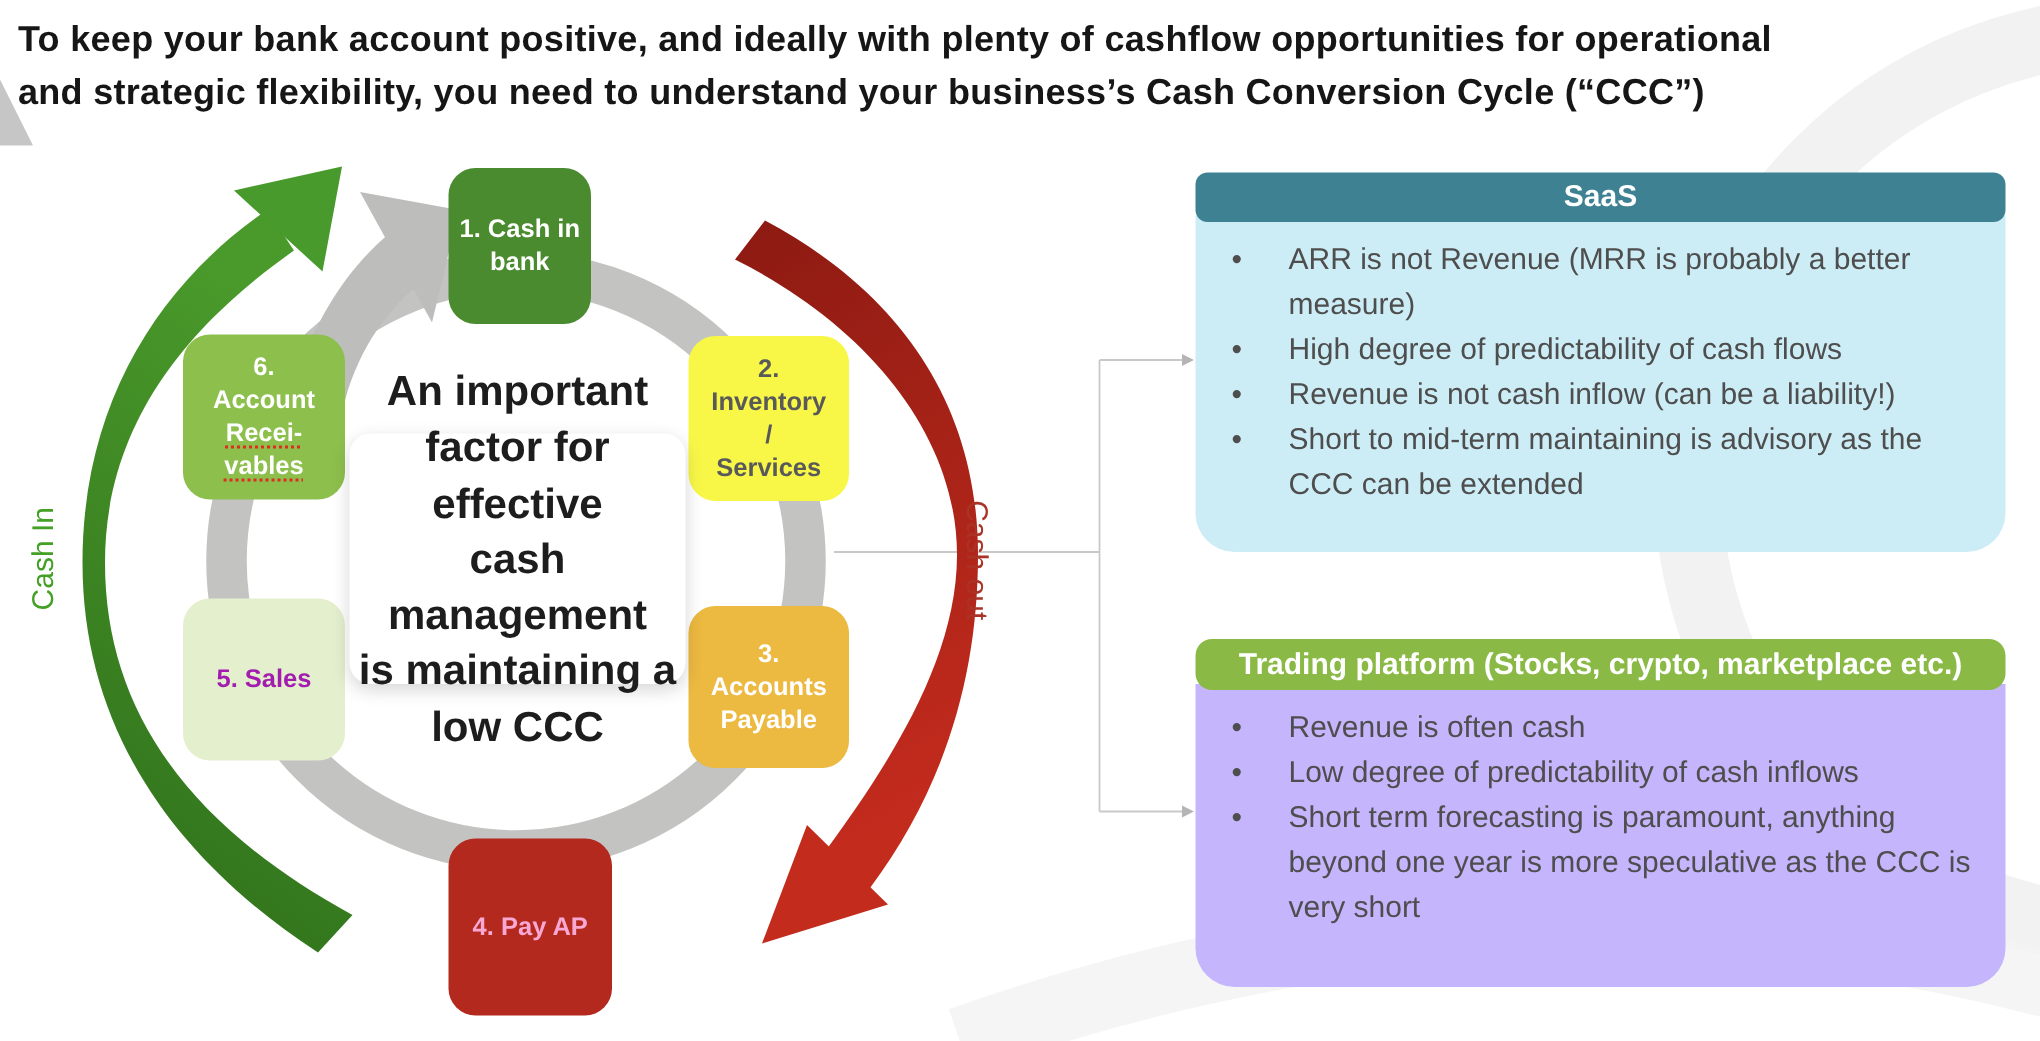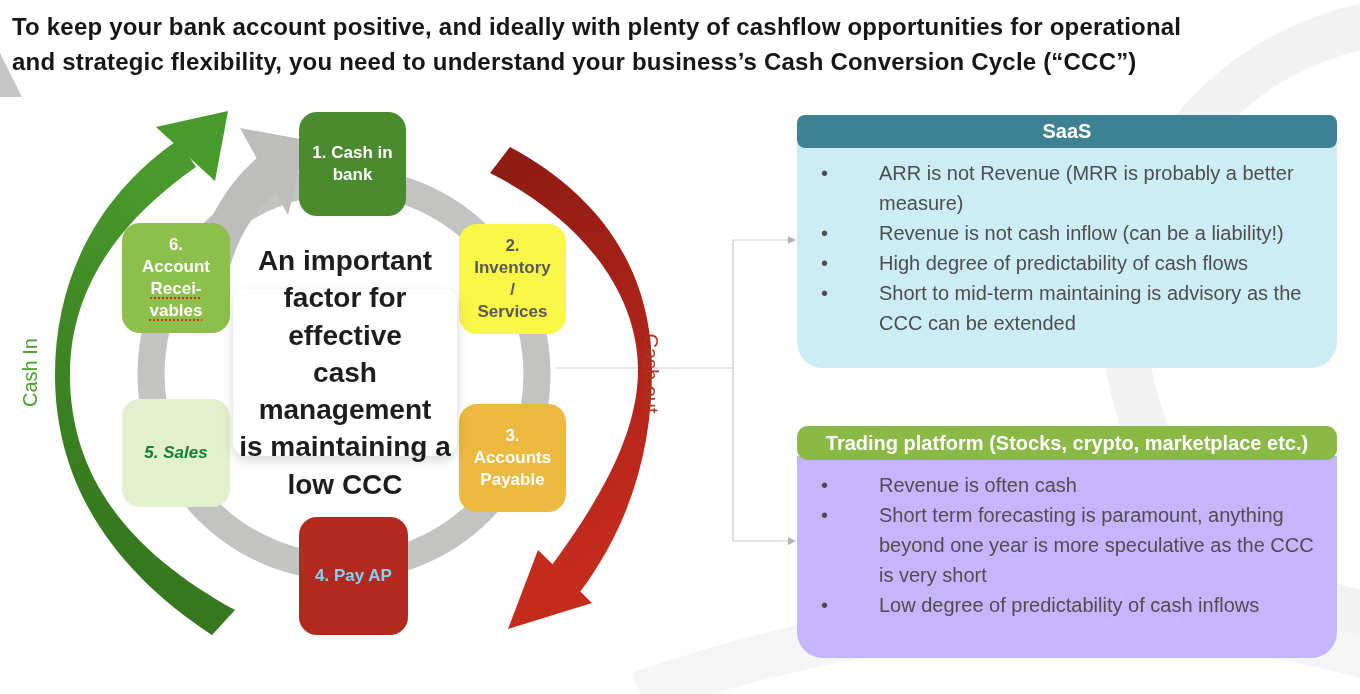"1. Cash in" #node-1 { width: 107px -> 95px }
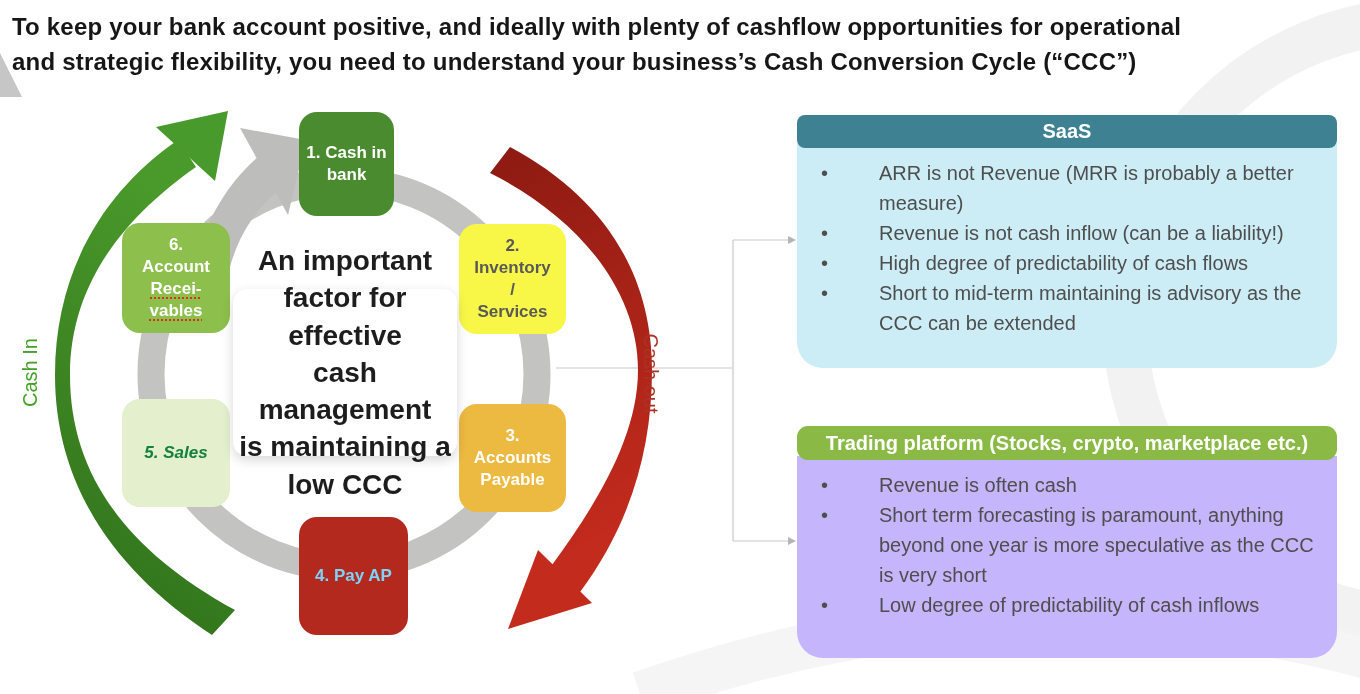"ARR is not Revenue (MRR" .panel-body li { padding-left: 82px -> 62px }
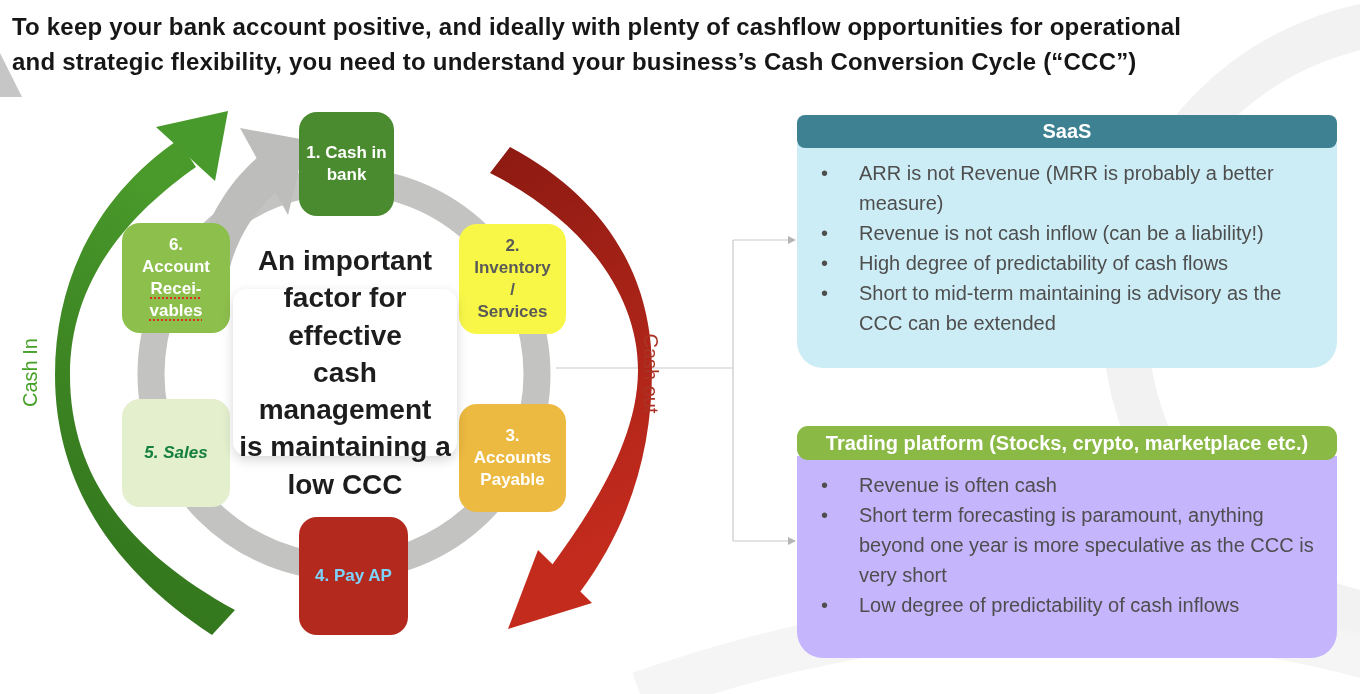"Revenue is not cash inflow" li { order: before "High degree of predictability of" -> after "High degree of predictability of" }
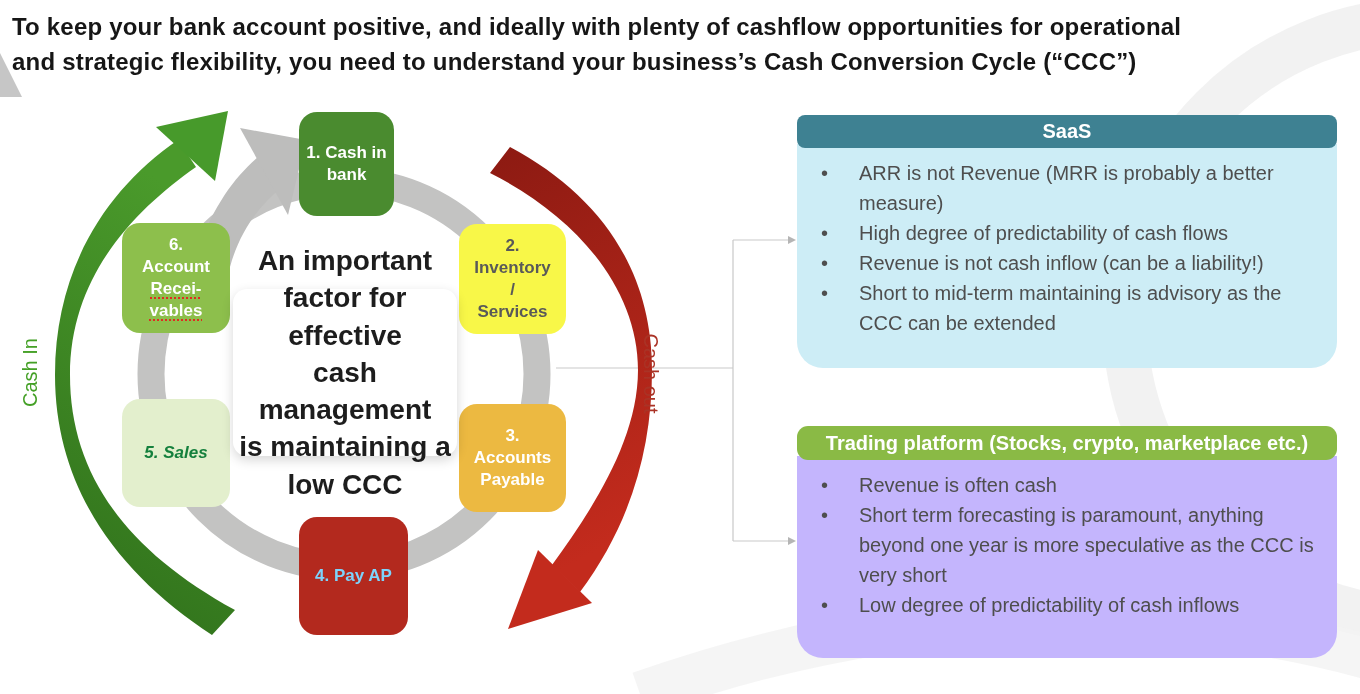"5. Sales" div.node { color: #15803d -> #a21caf; font-style: italic -> none }
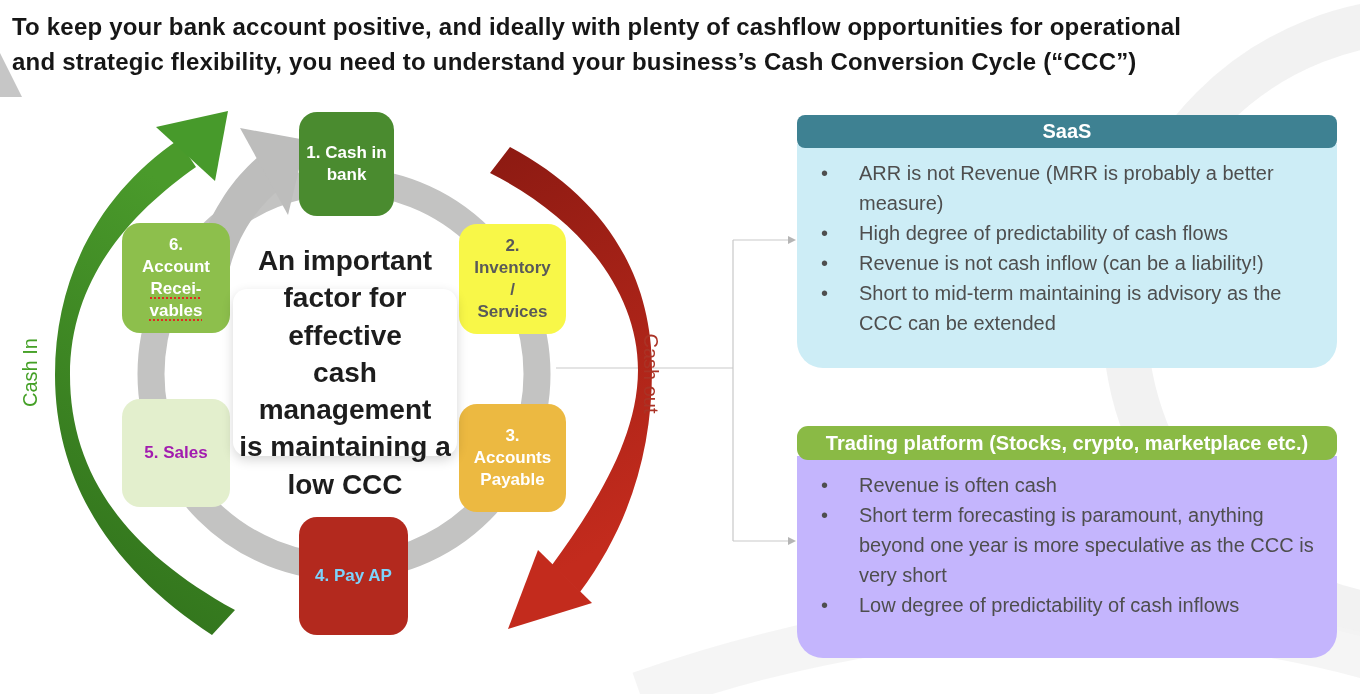"Short term forecasting is paramount," li { order: before "Low degree of predictability of" -> after "Low degree of predictability of" }
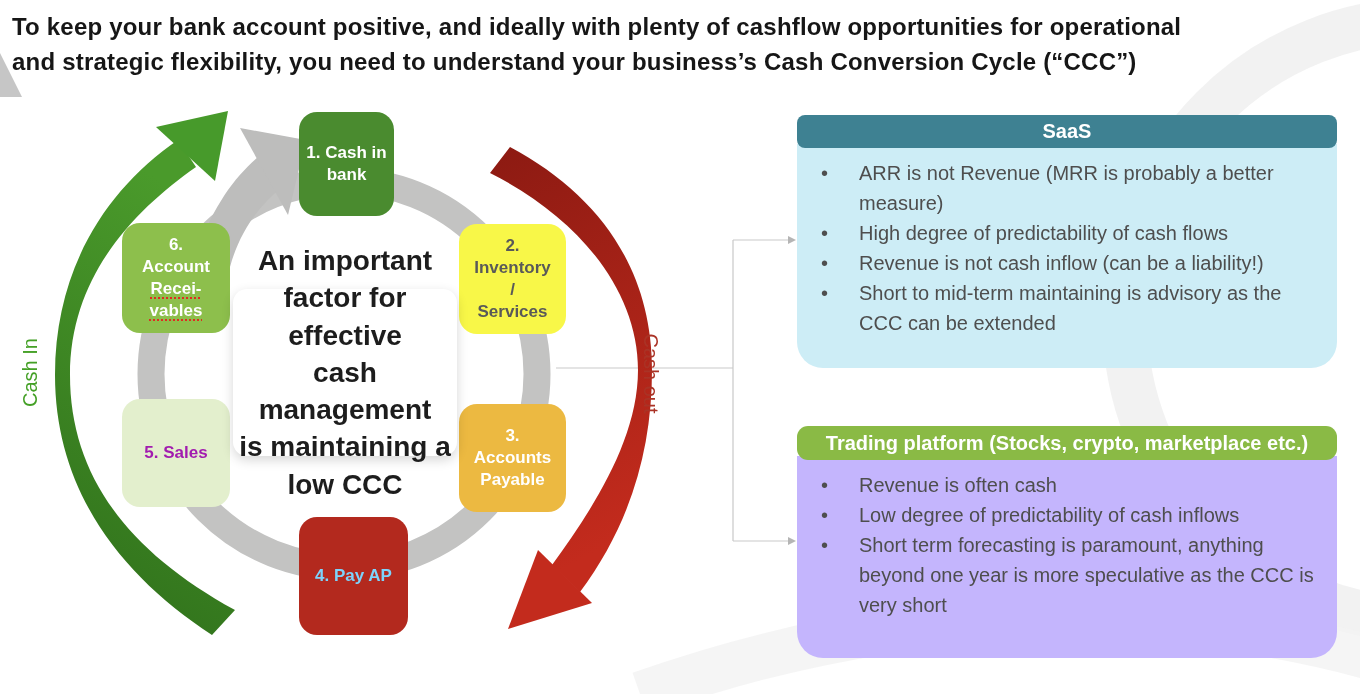"4. Pay AP" div.node { color: #7dd3fc -> #f9a8d4; margin-top: none -> 42px }
